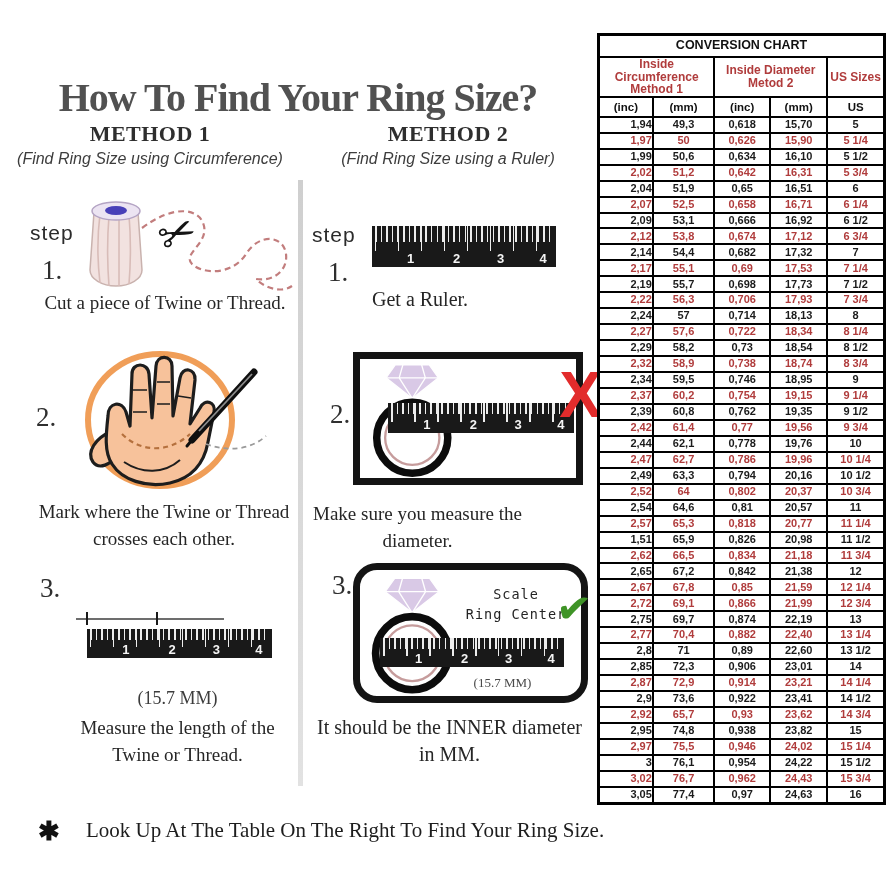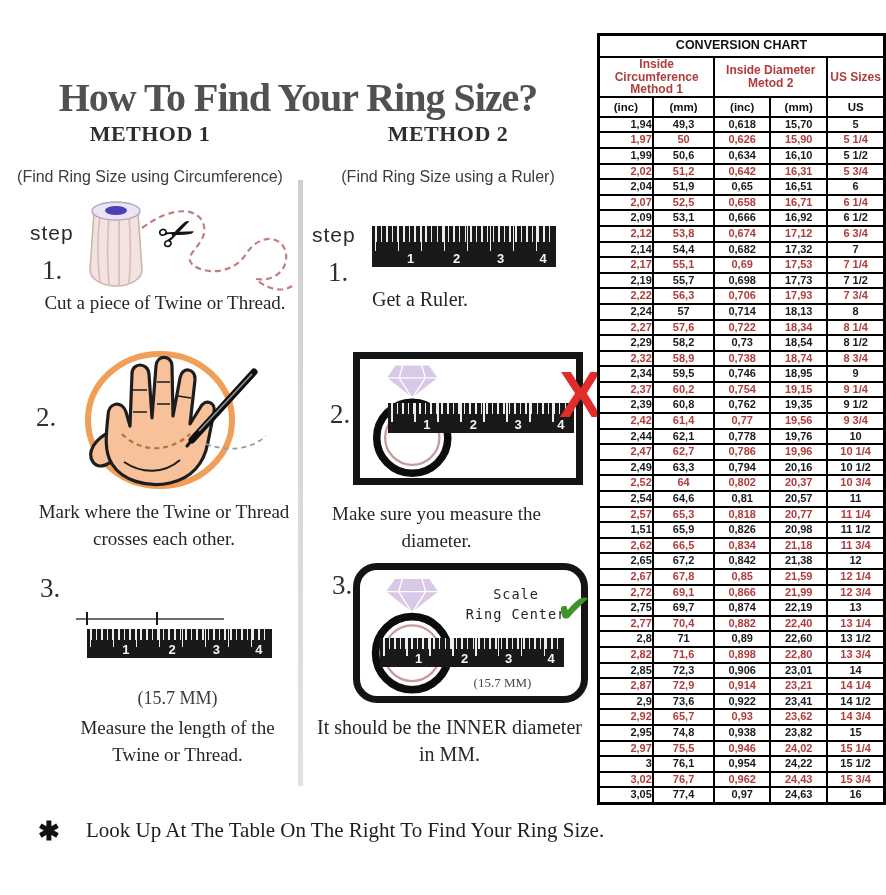"(Find Ring Size using Circumference)" .method-head .ms { font-style: none -> italic; margin-top: 21px -> 3px }
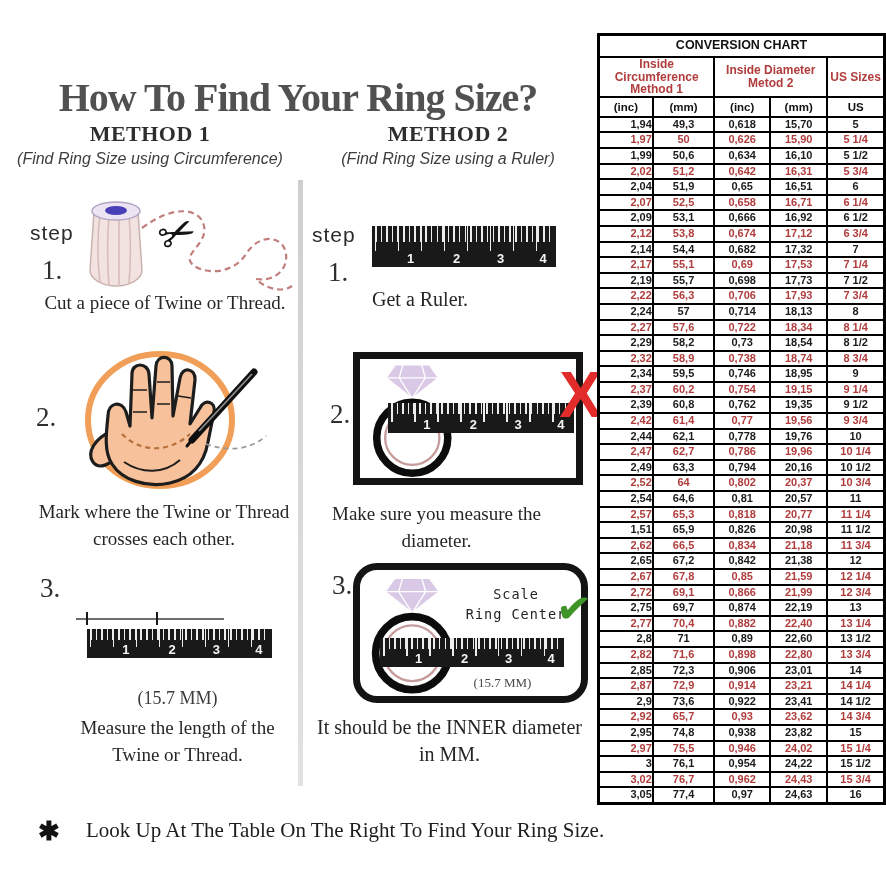"Make sure you measure the" div.caption { left: 312px -> 293px }
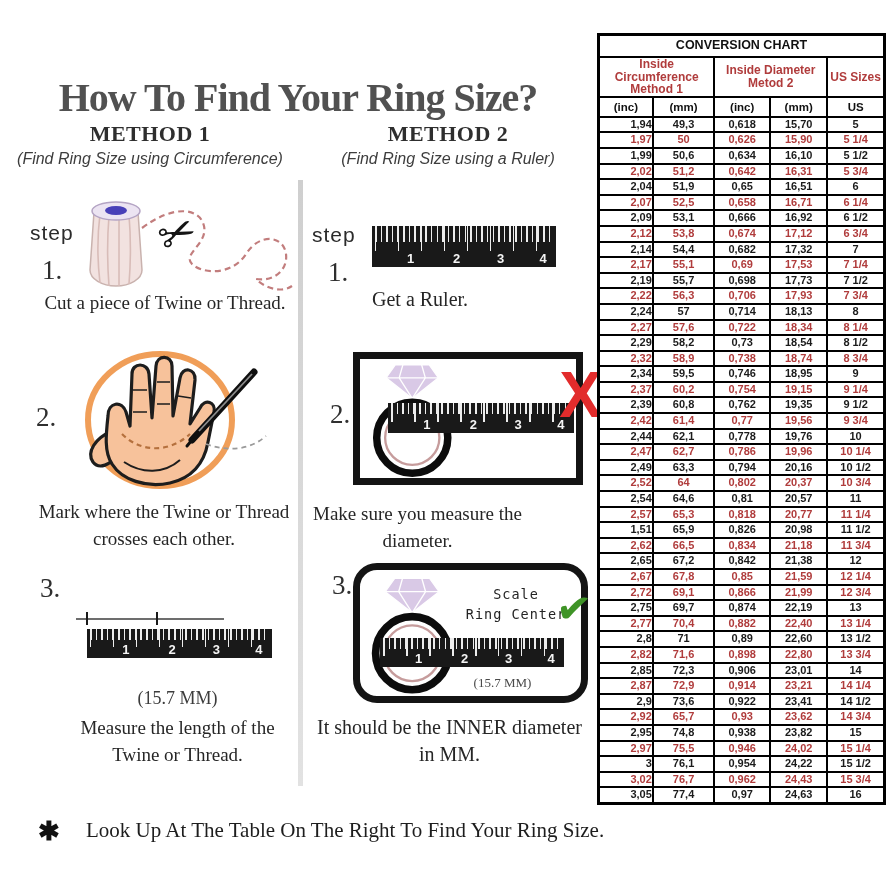"2,82" tr.red { html: <tr> <td>2,82</td> <td>71,6</td> <td>0,898</td> <td>22,80</td> <td>13 3/4</td> </tr> -> none }
